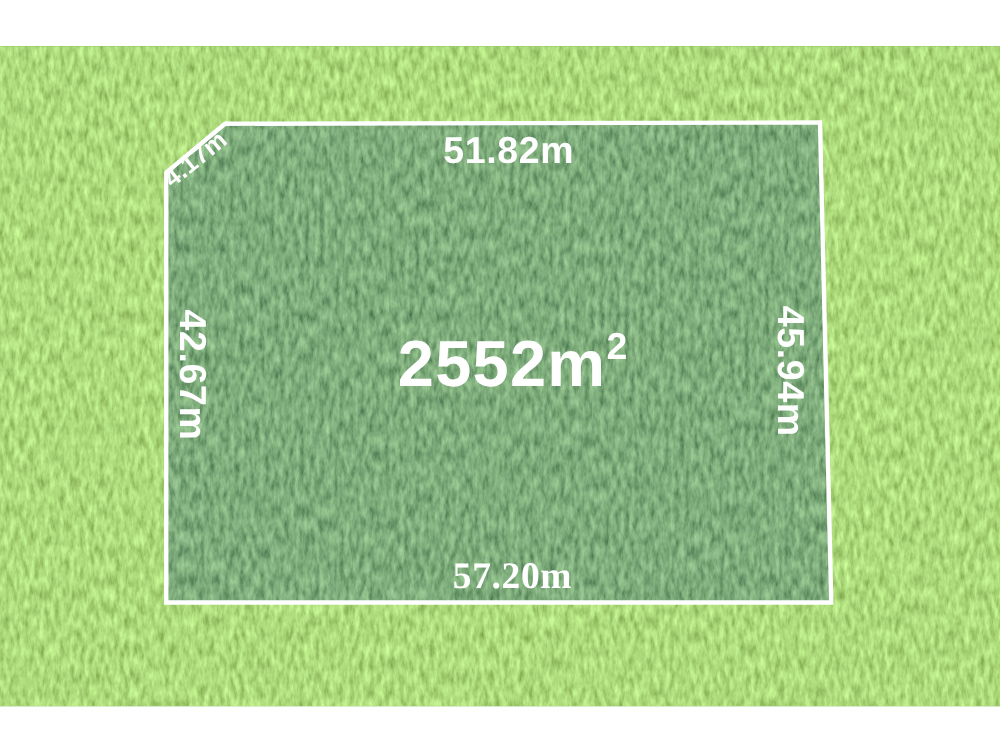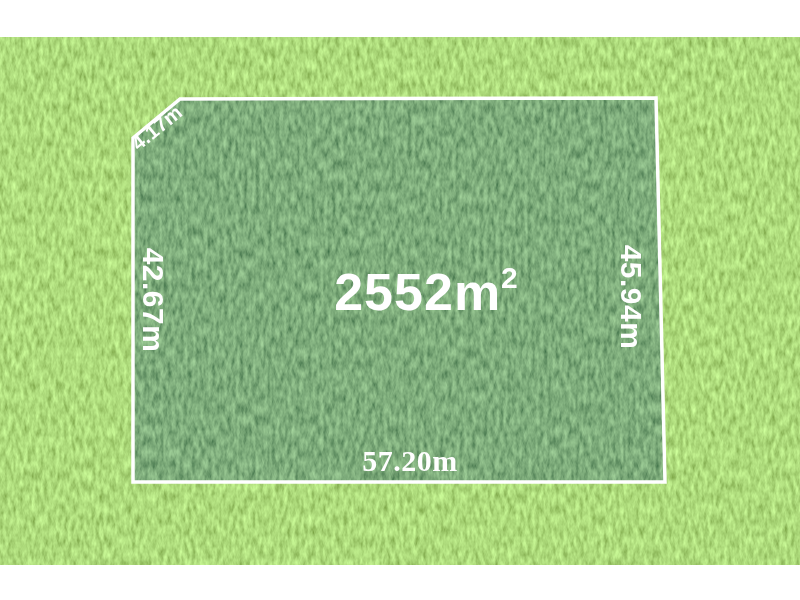"51.82m" div.dim { html: none -> <div>51.82m</div> }
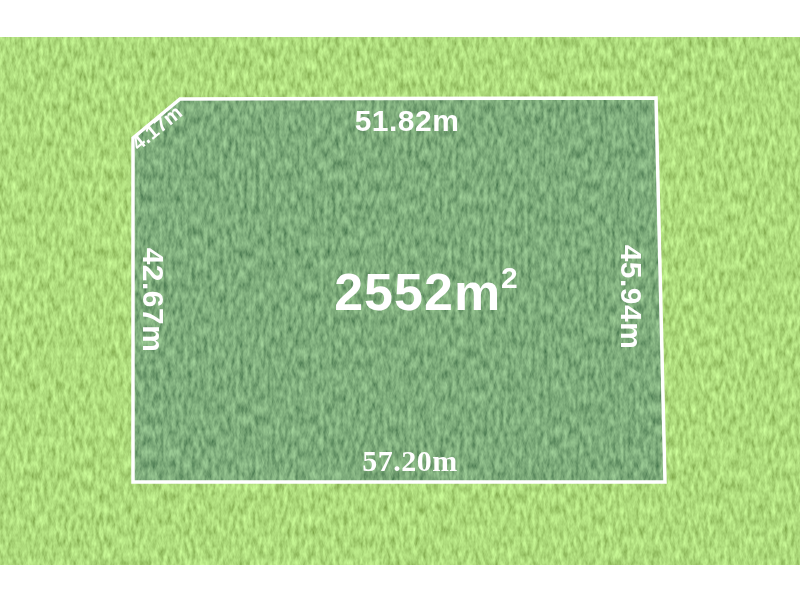"2552m2" .area { margin-left: 16px -> none }
